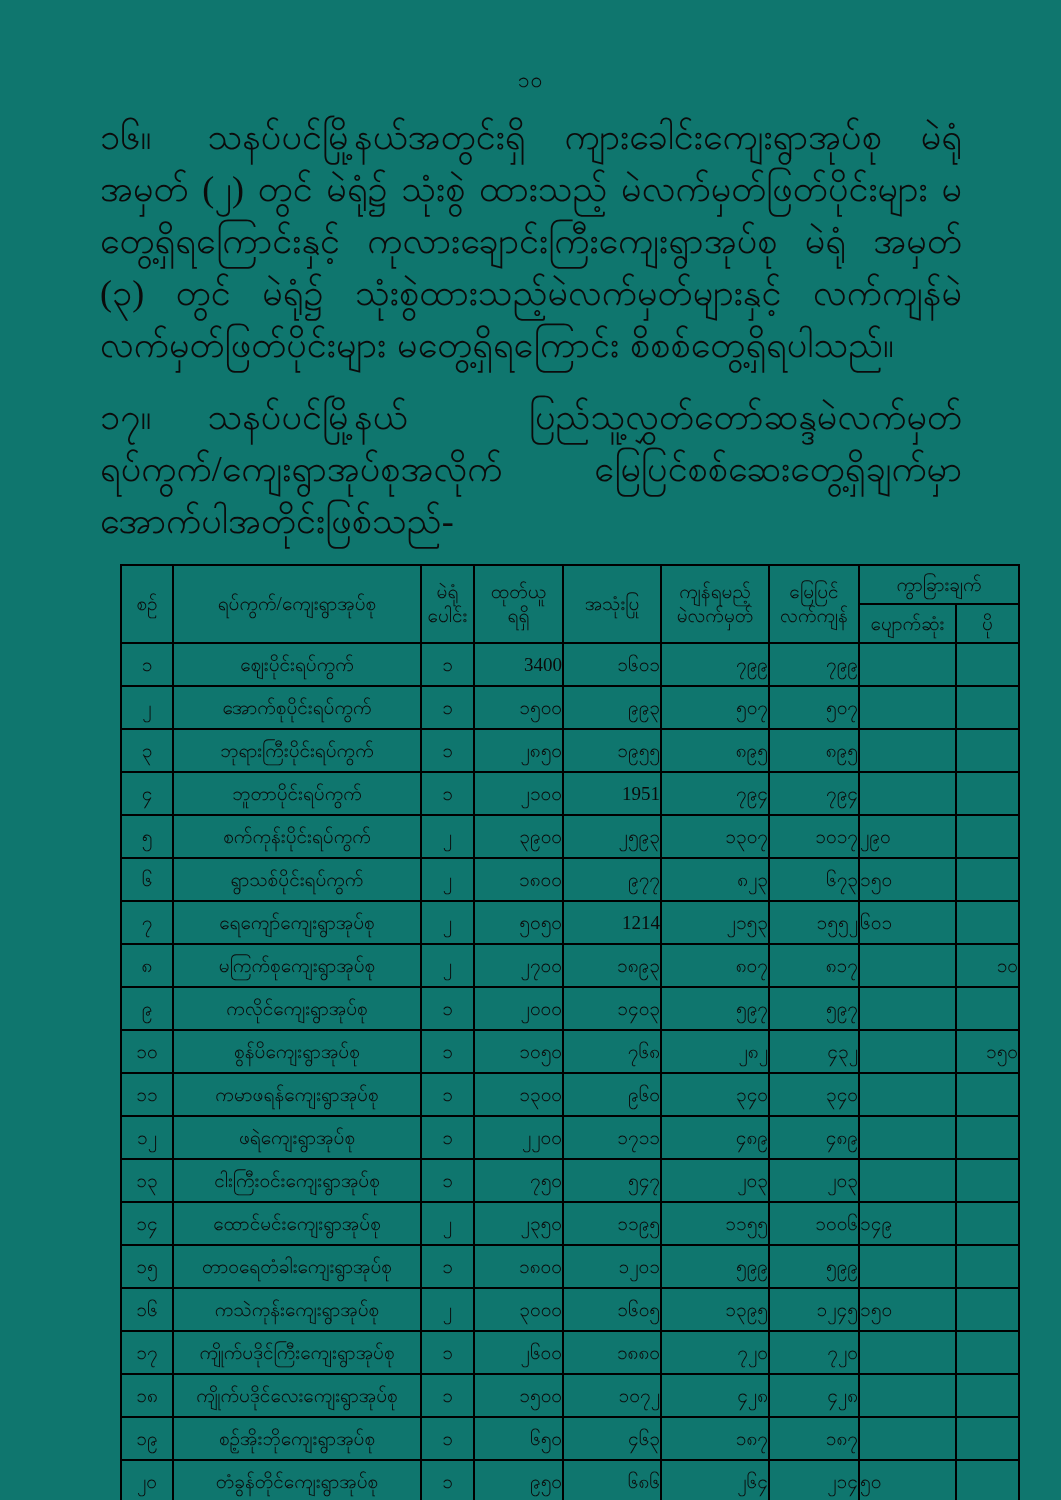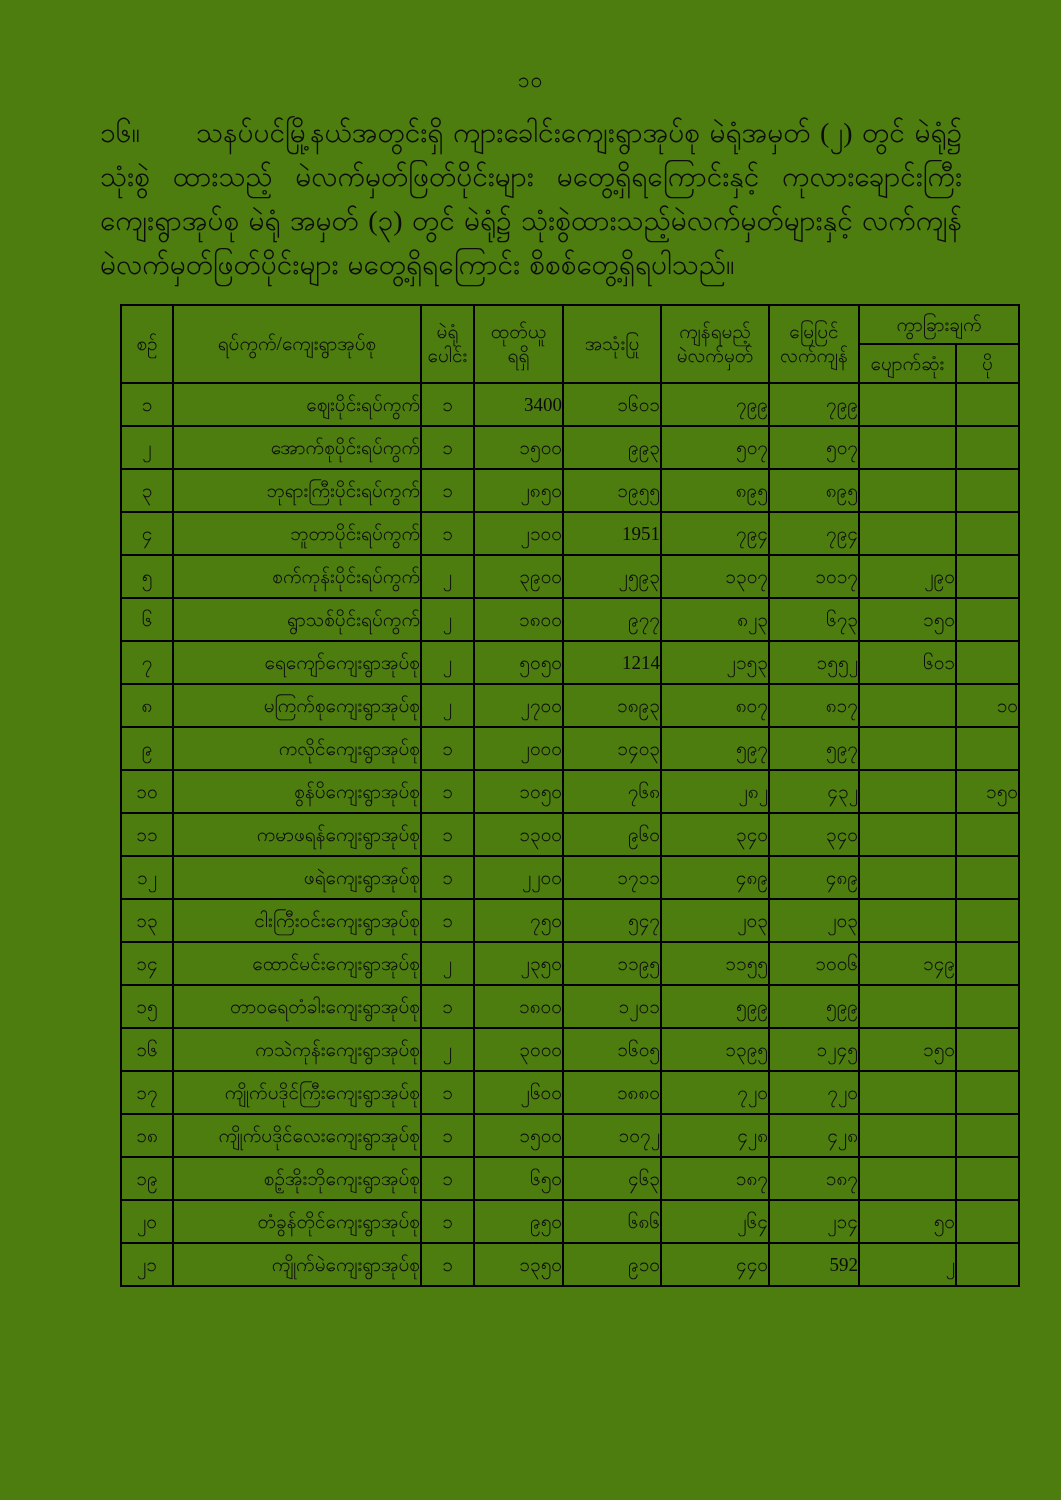"၁၀" .page { background: #4d7c0f -> #0f766e }
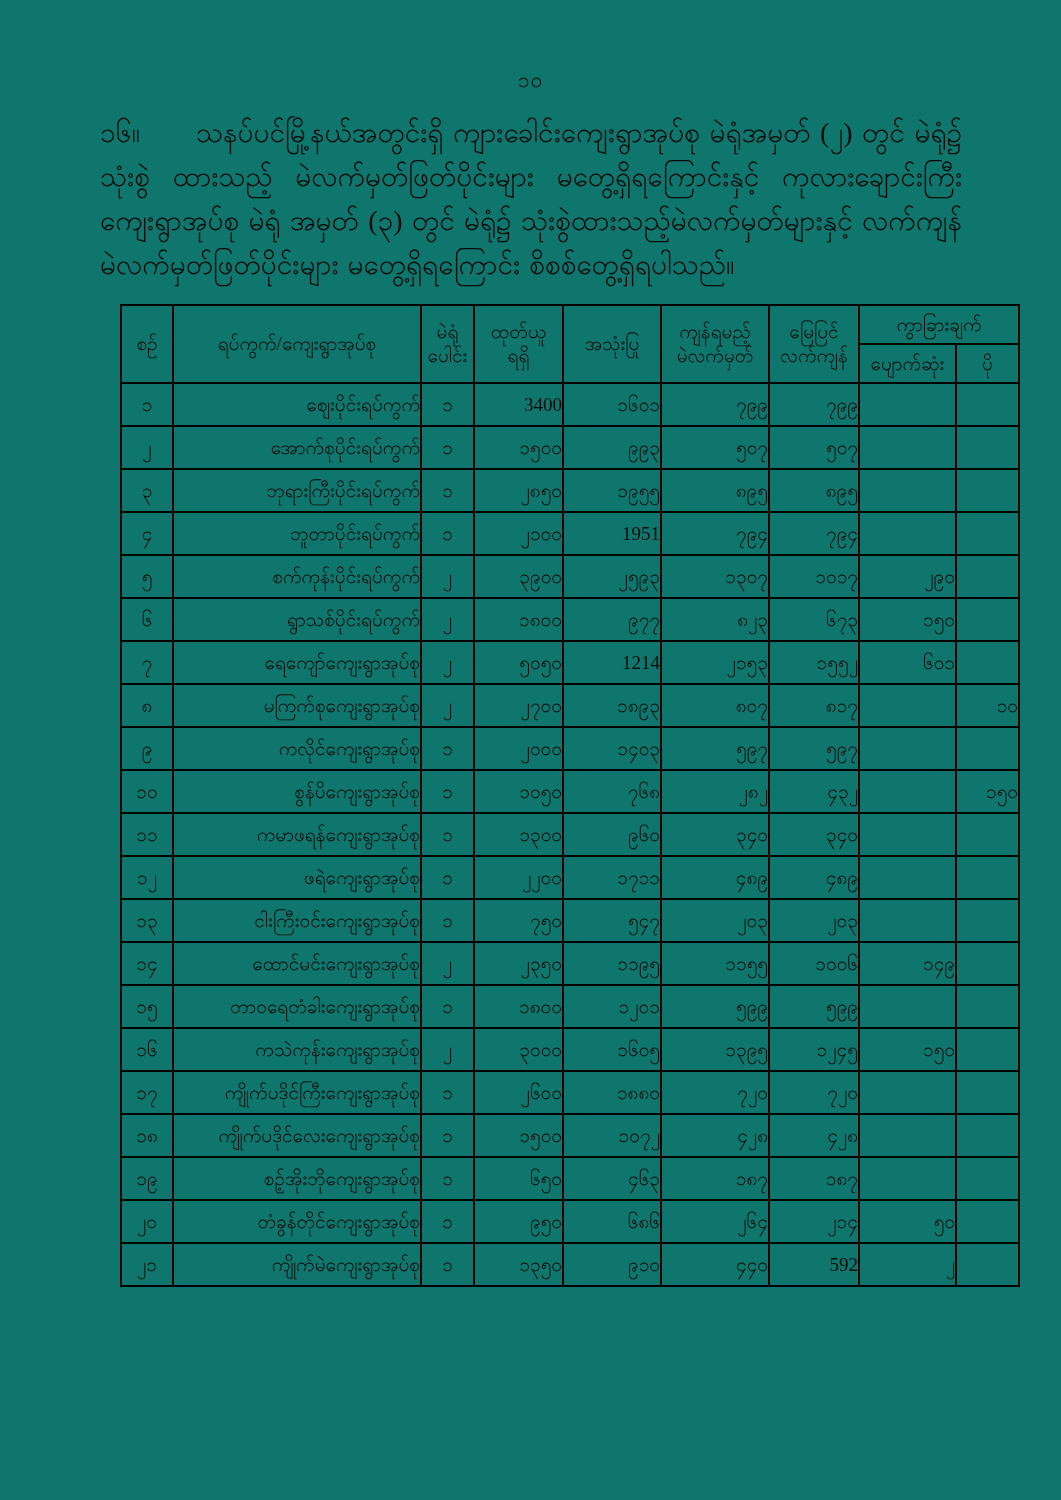"၁၆။ သနပ်ပင်မြို့နယ်အတွင်းရှိ" .para { font-size: 28px -> 36px; line-height: 44px -> 52px }
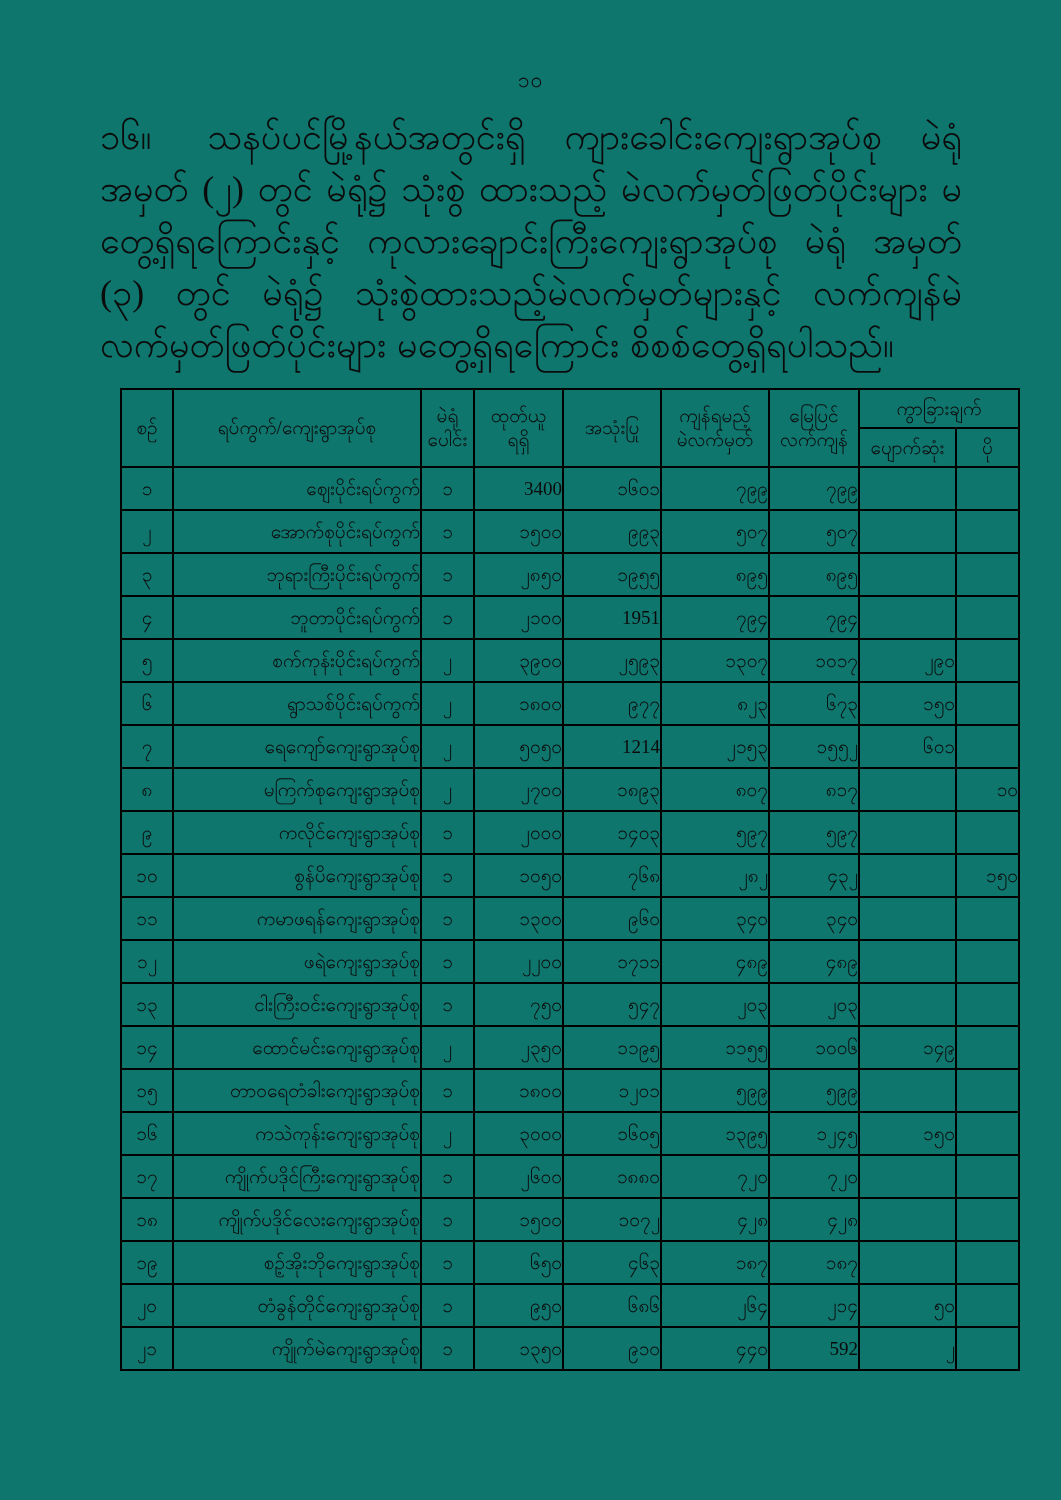"၁၇။ သနပ်ပင်မြို့နယ်" p.para { html: none -> <p><span>၁၇။</span><span>သနပ်ပင်မြို့နယ် ပြည်သူ့လွှတ်တော်ဆန္ဒမဲလက်မှတ် ရပ်ကွက်/ကျေးရွာအုပ်စုအလိုက် မြေပြင်စစ်ဆေးတွေ့ရှိချက်မှာ အောက်ပါအတိုင်းဖြစ်သည်-</span></p> }
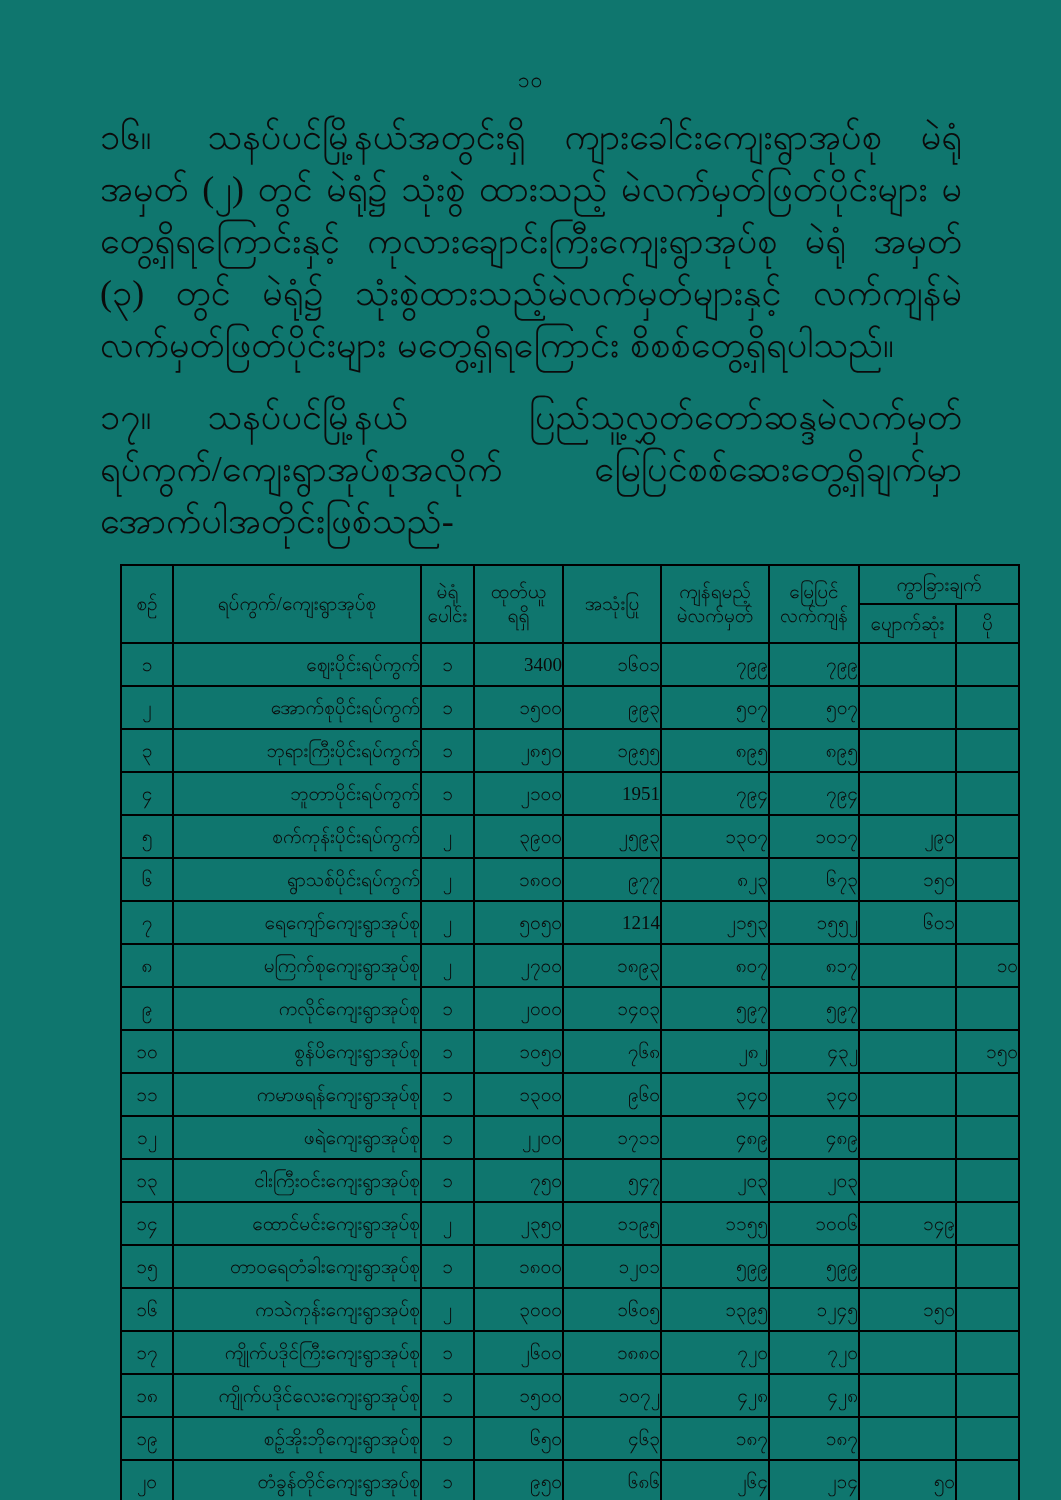"ဈေးပိုင်းရပ်ကွက်" .col-name { text-align: right -> center }
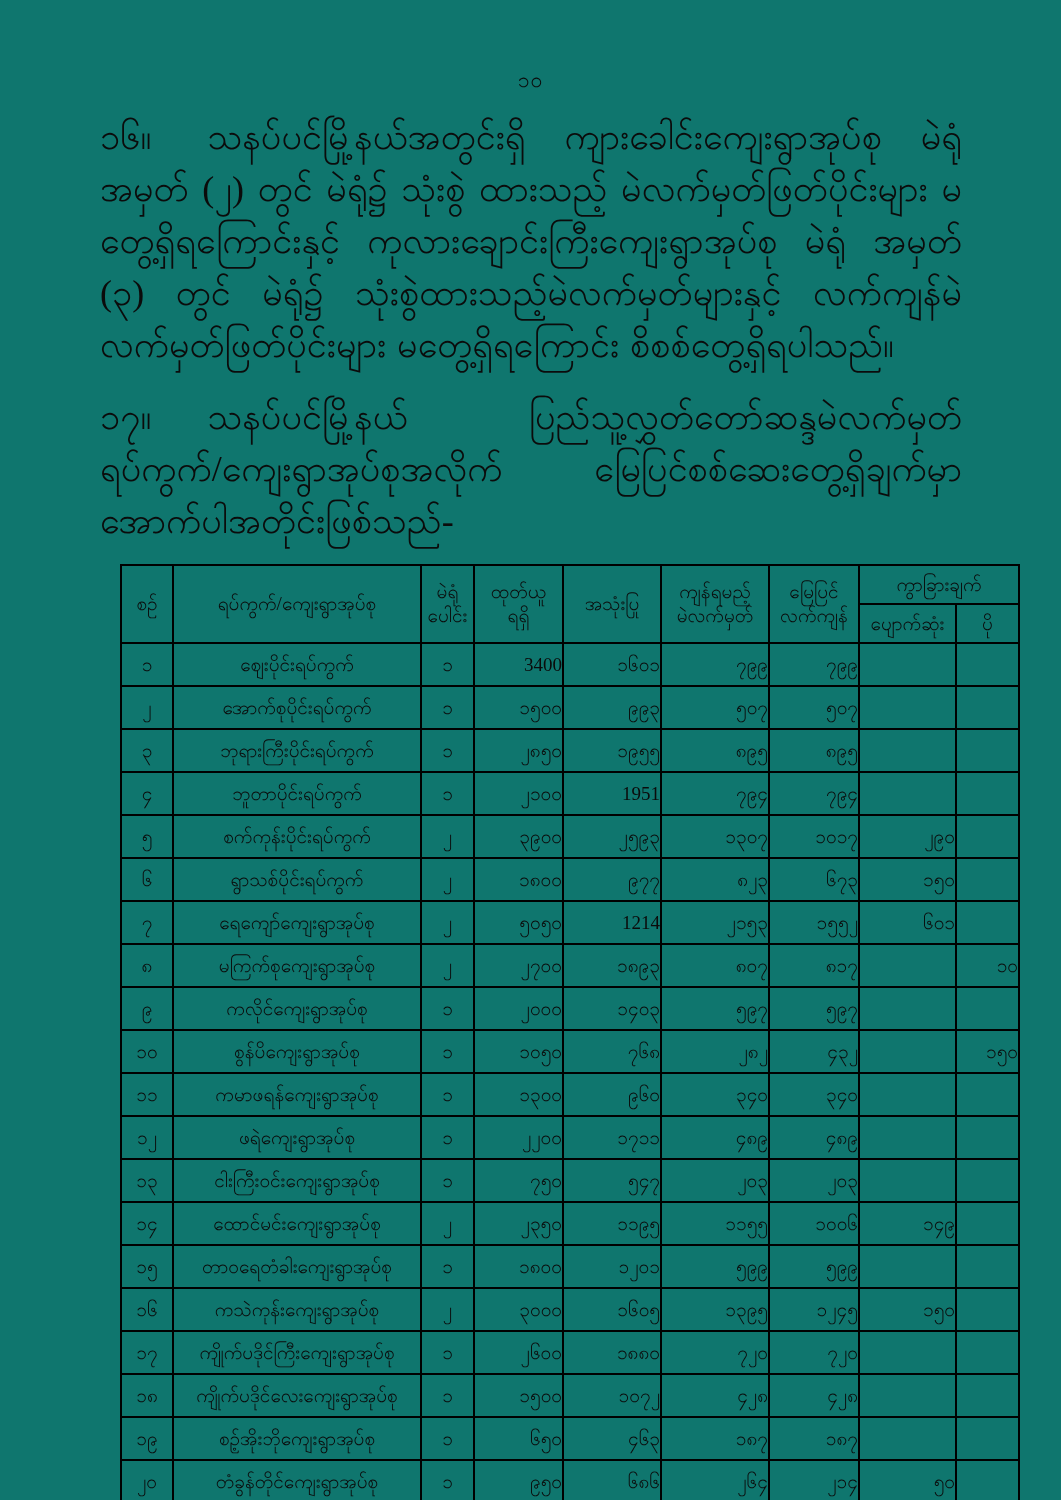"၂၉၀" .col-missing { text-align: right -> none }
